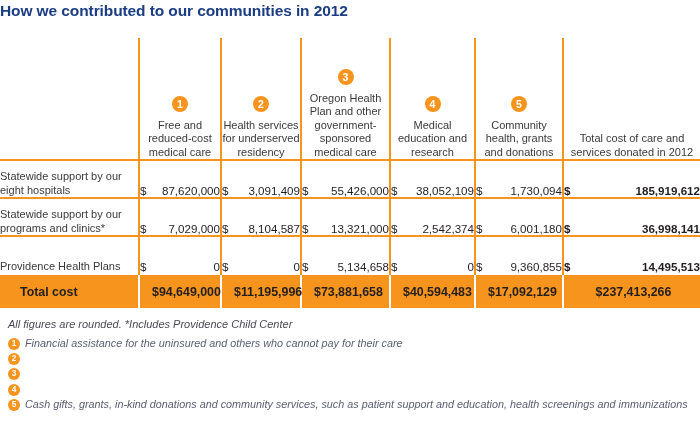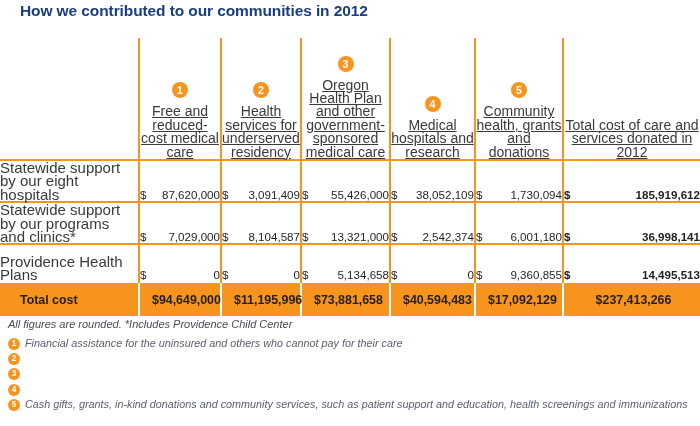"How we contributed to our" .title { left: 20px -> 0 }
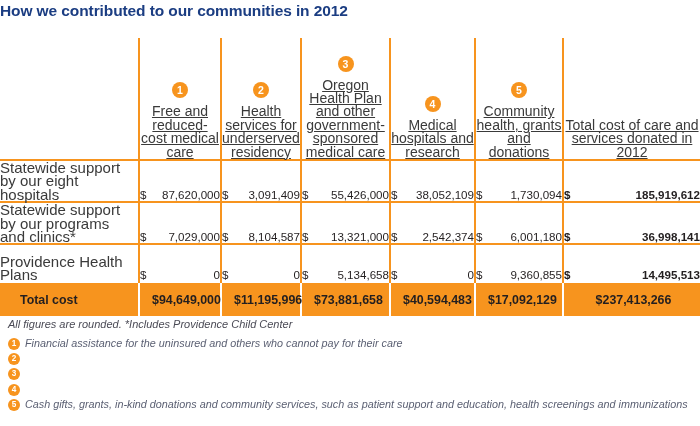"Oregon Health Plan and other" .hdr-text { font-size: 14px -> 11px; text-decoration: underline -> none }
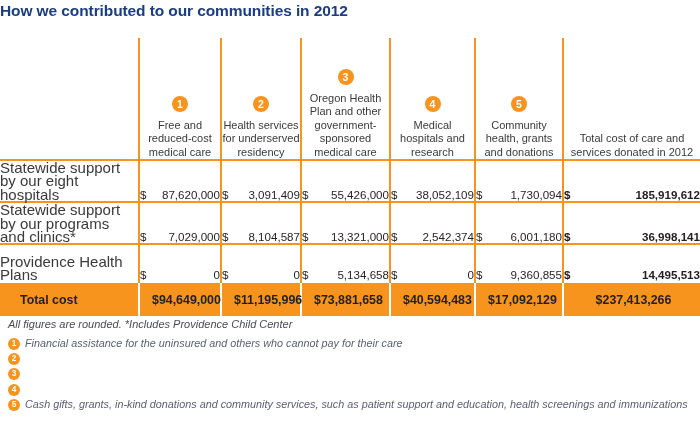"Medical hospitals and research" span.hdr-text { text: hospitals -> education }
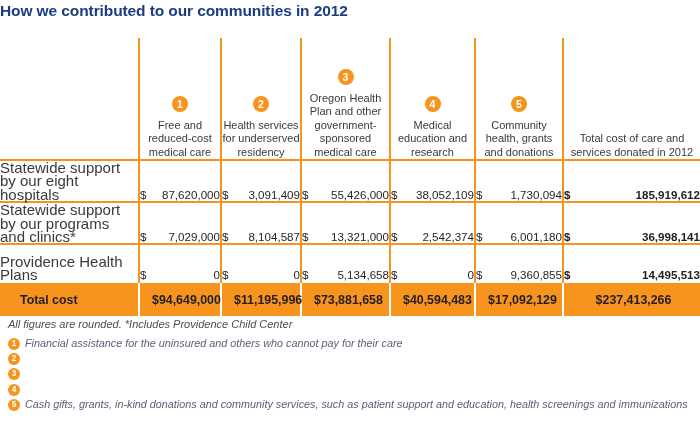"Statewide support by our eight" .row-label { font-size: 15px -> 11px }
